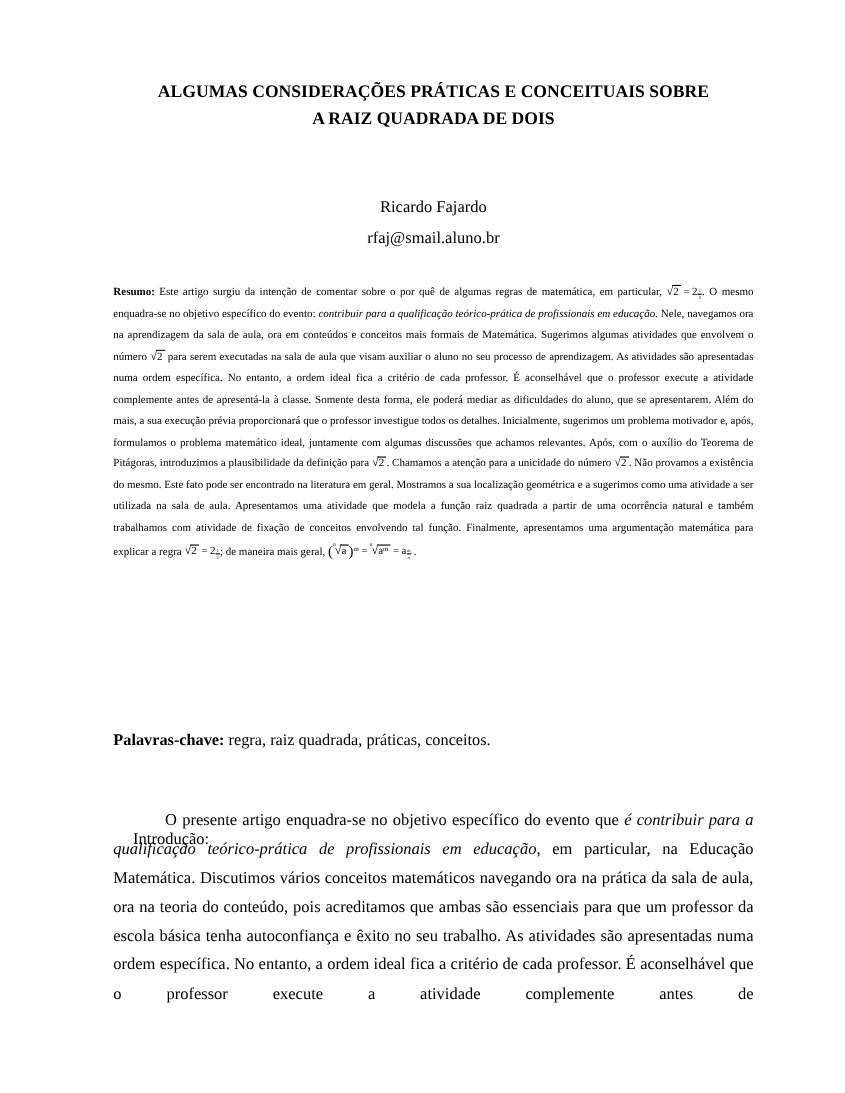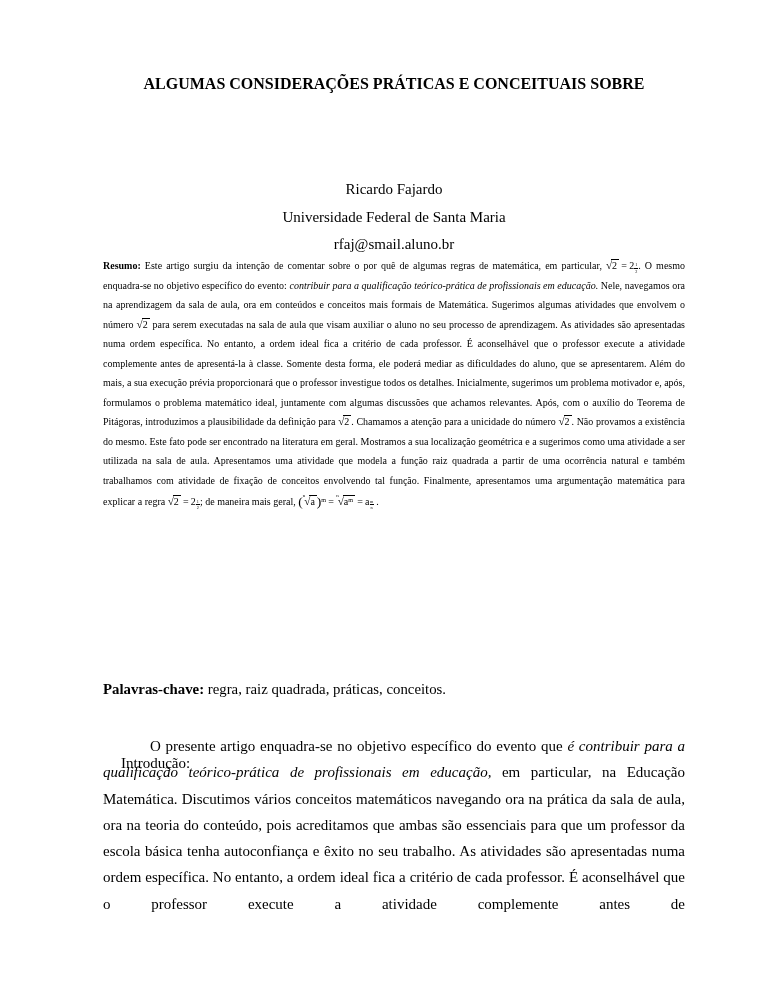"A RAIZ QUADRADA DE DOIS" div { html: none -> <div>A RAIZ QUADRADA DE DOIS</div> }
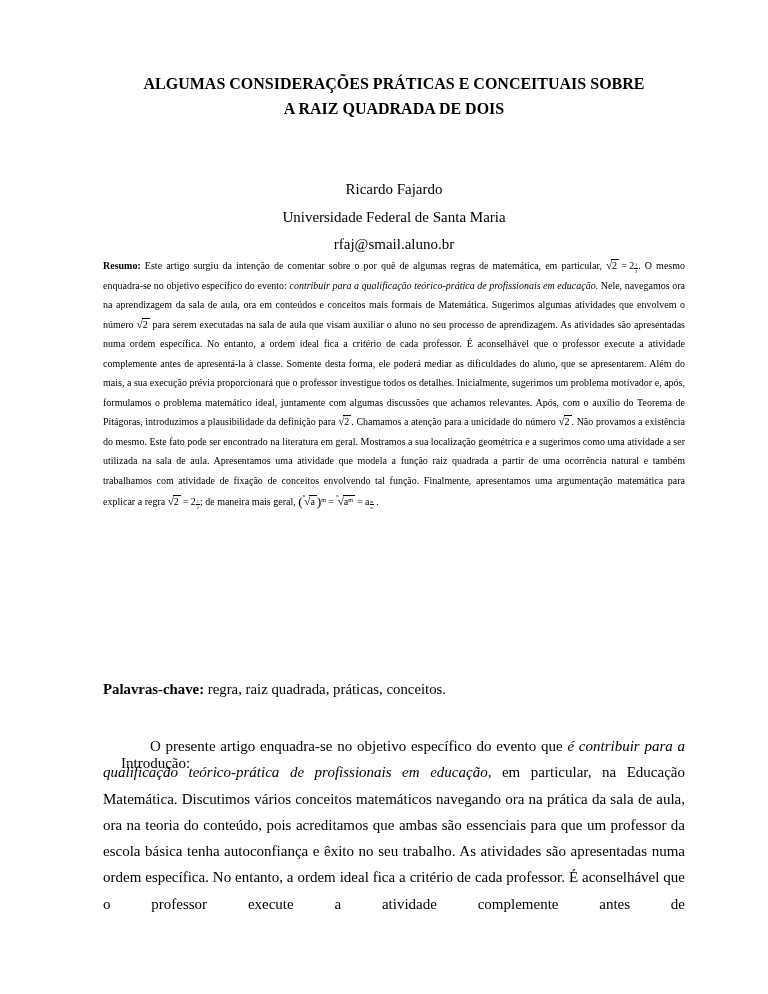"Universidade Federal de Santa Maria" div { html: <div>Universidade Federal de Santa Maria</div> -> none }
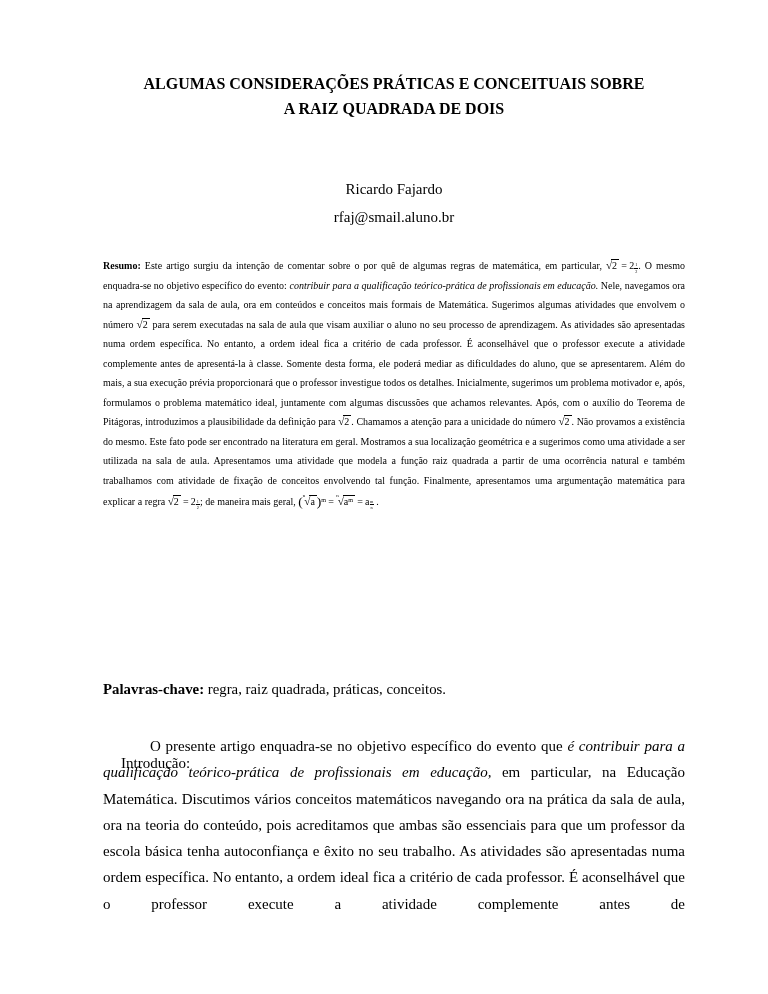"Palavras-chave: regra, raiz quadrada," .keywords { top: 680px -> 664px }
